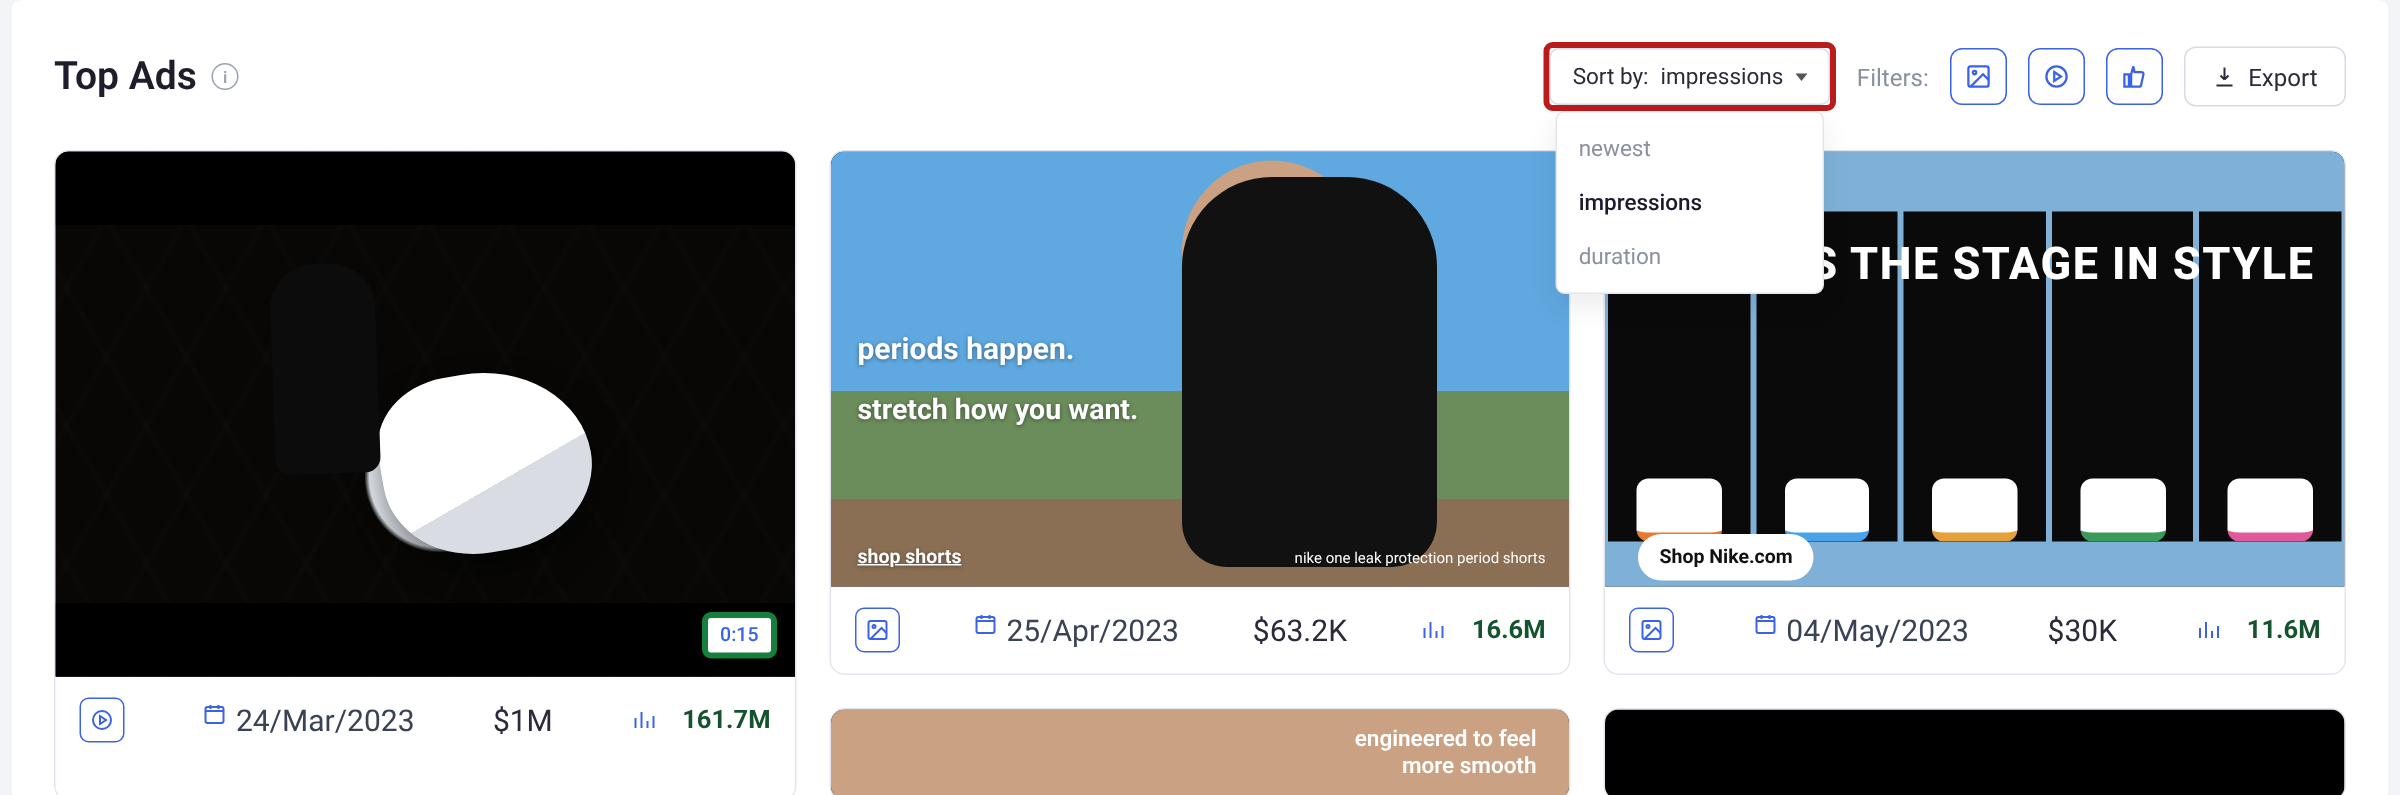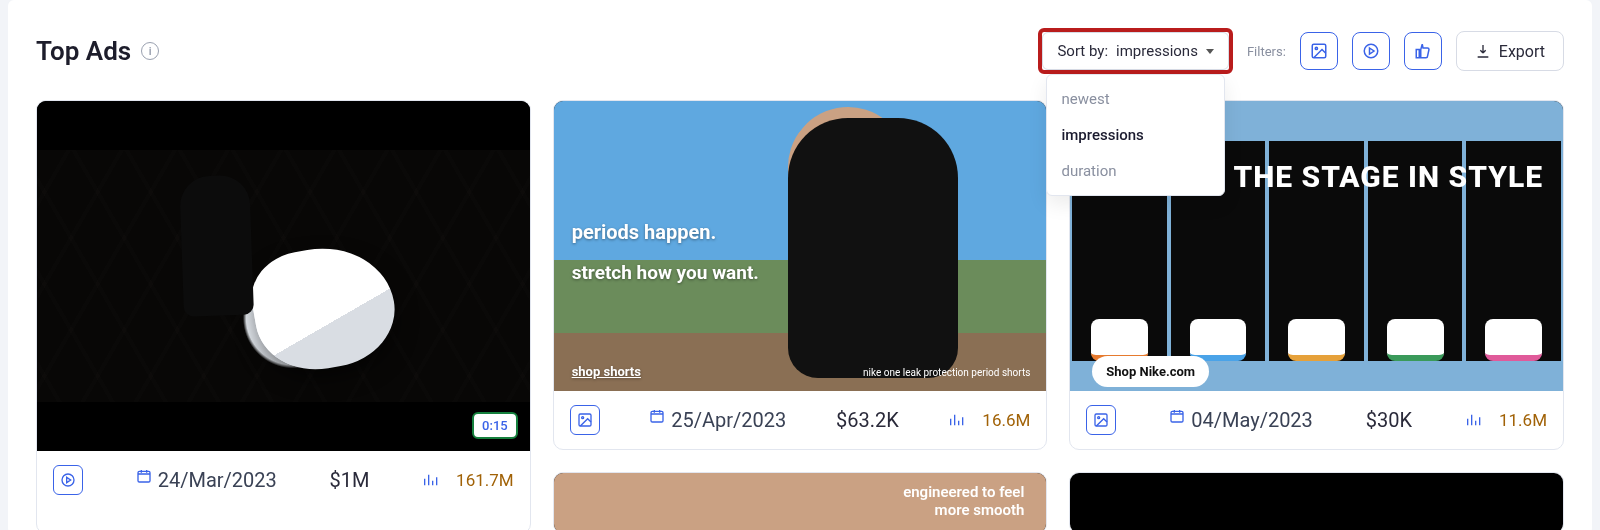"Filters:" .filters-label { font-size: 13px -> 16px }
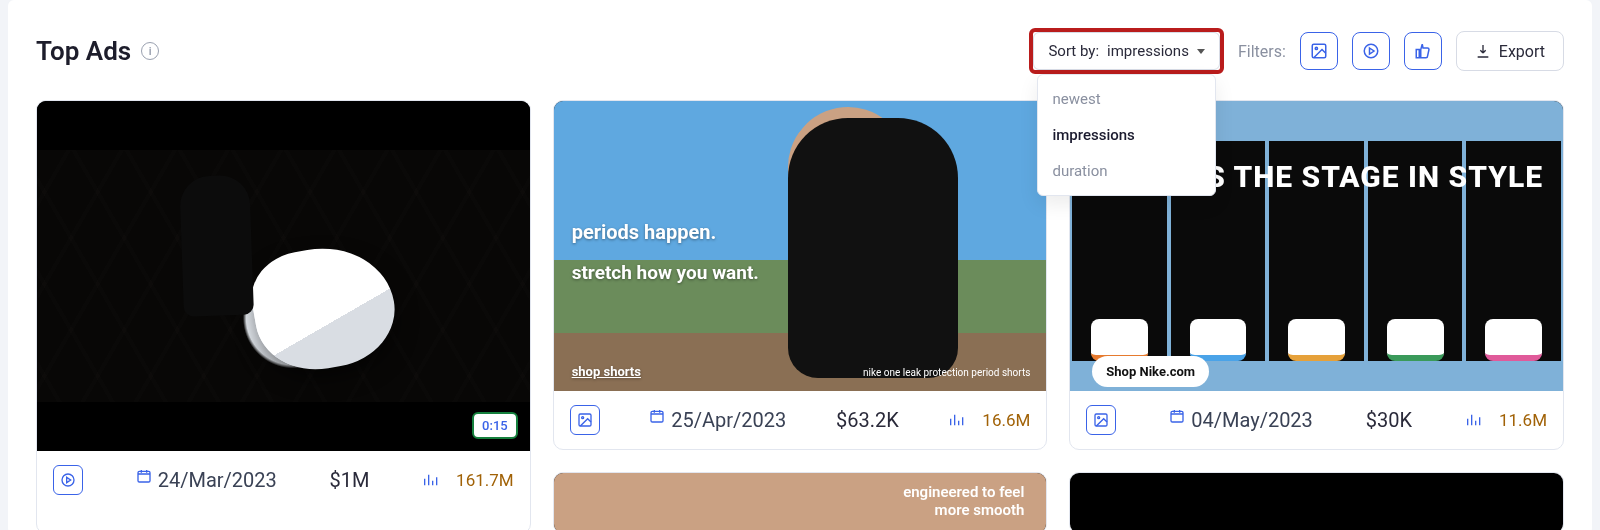"0:15" .duration-badge { border: 2px solid #15803d -> 4px solid #15803d }
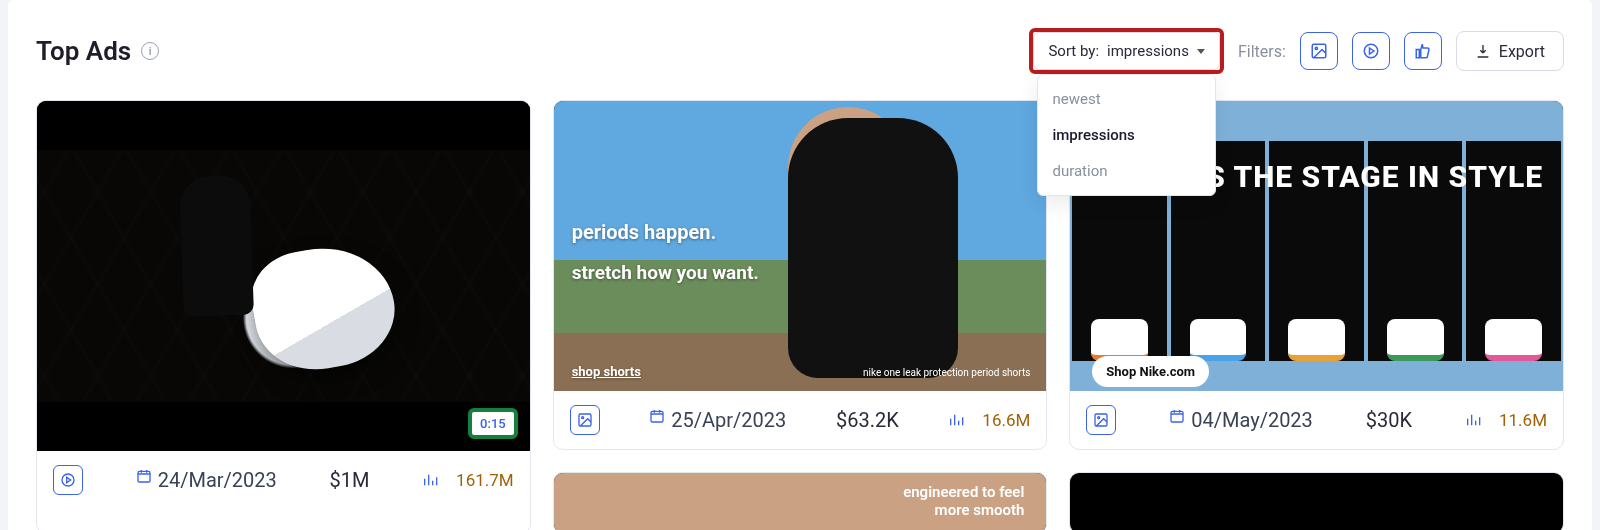"16.6M" .impr-wrap { color: #a16207 -> #14532d; font-weight: none -> bold }
